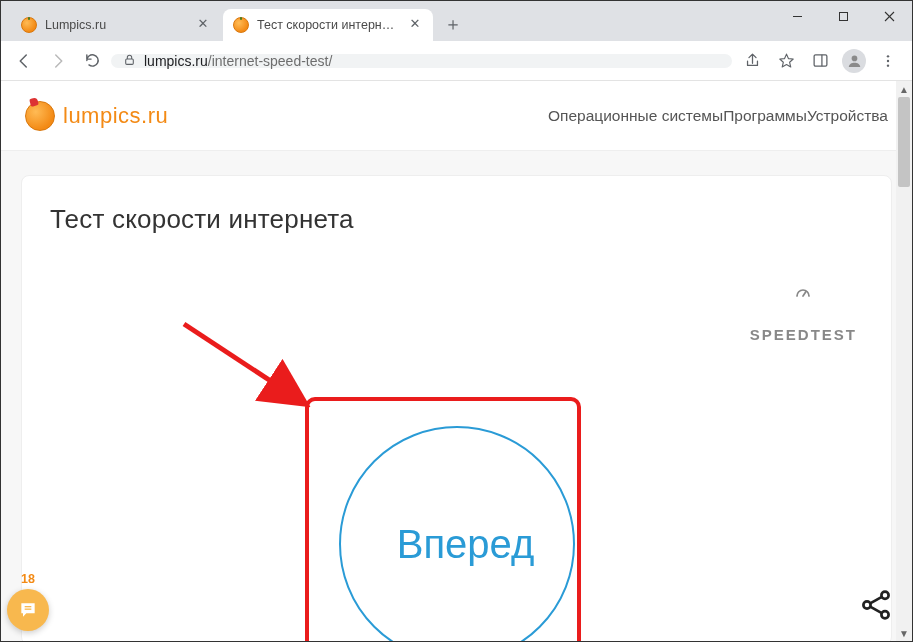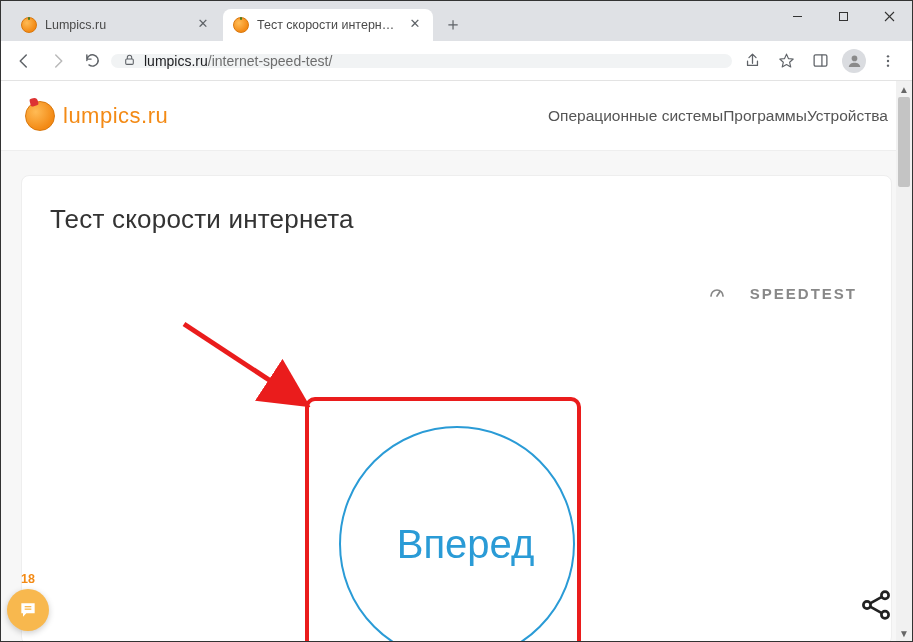"SPEEDTEST" .speedtest-brand { flex-direction: none -> column }
